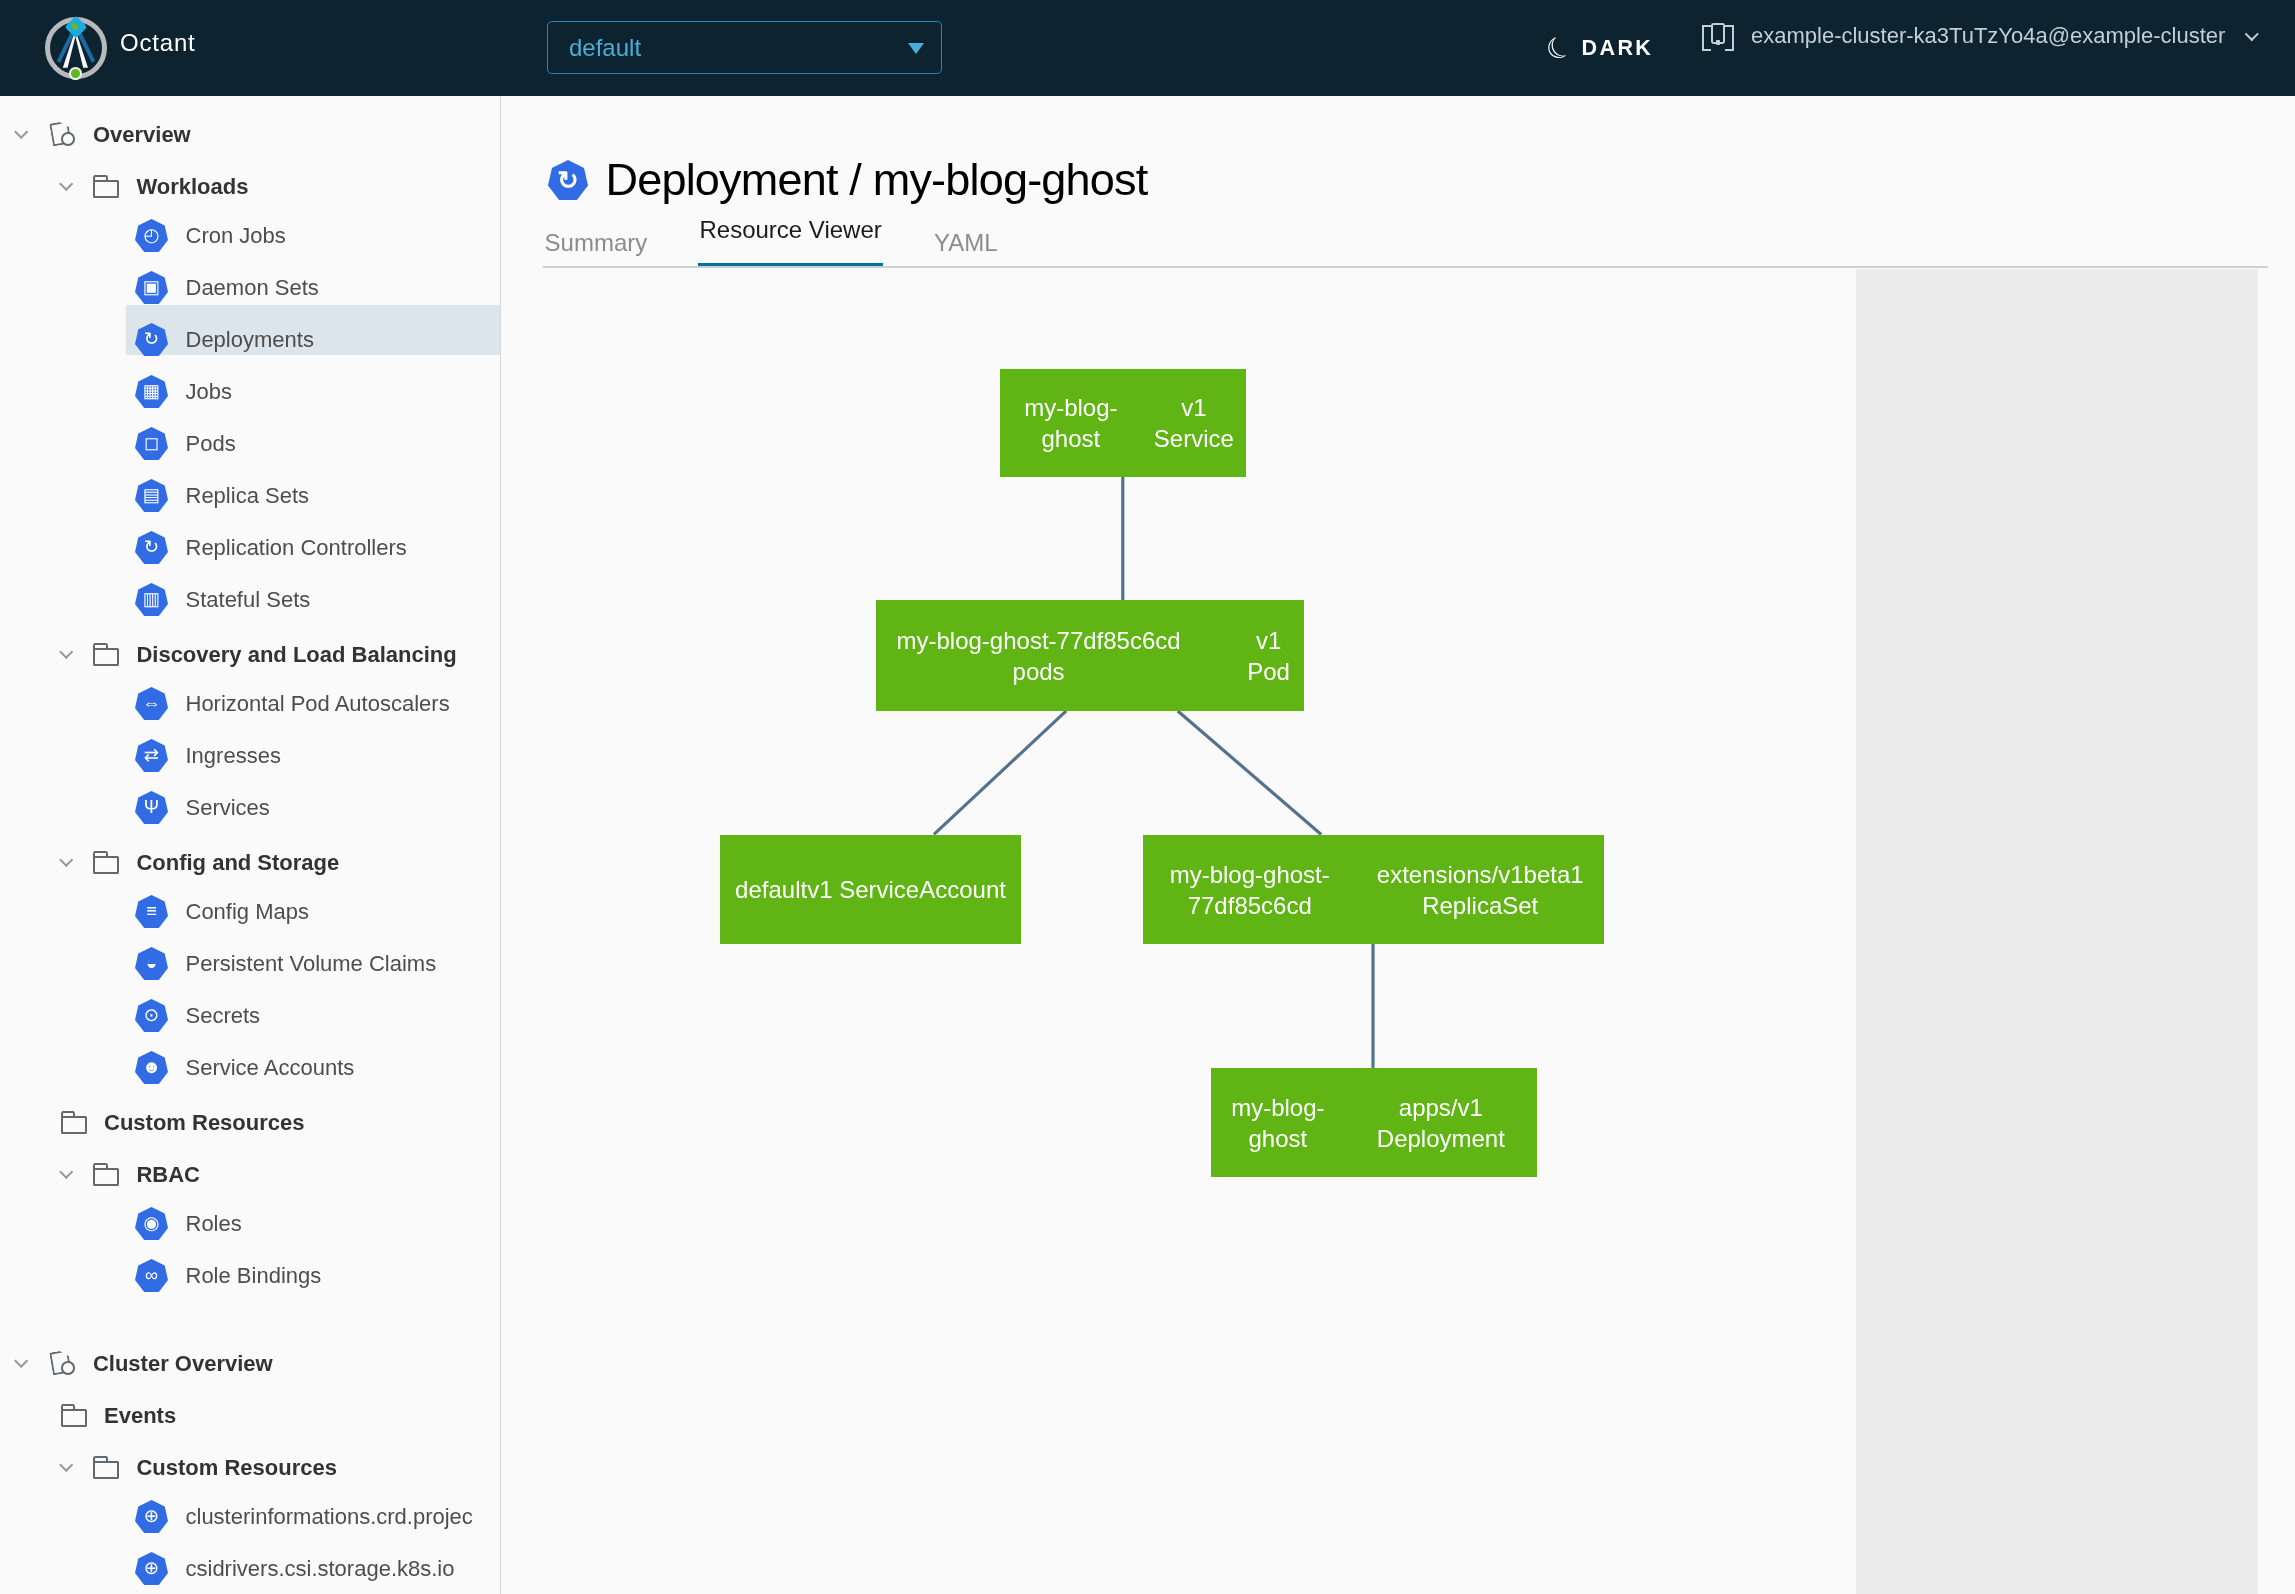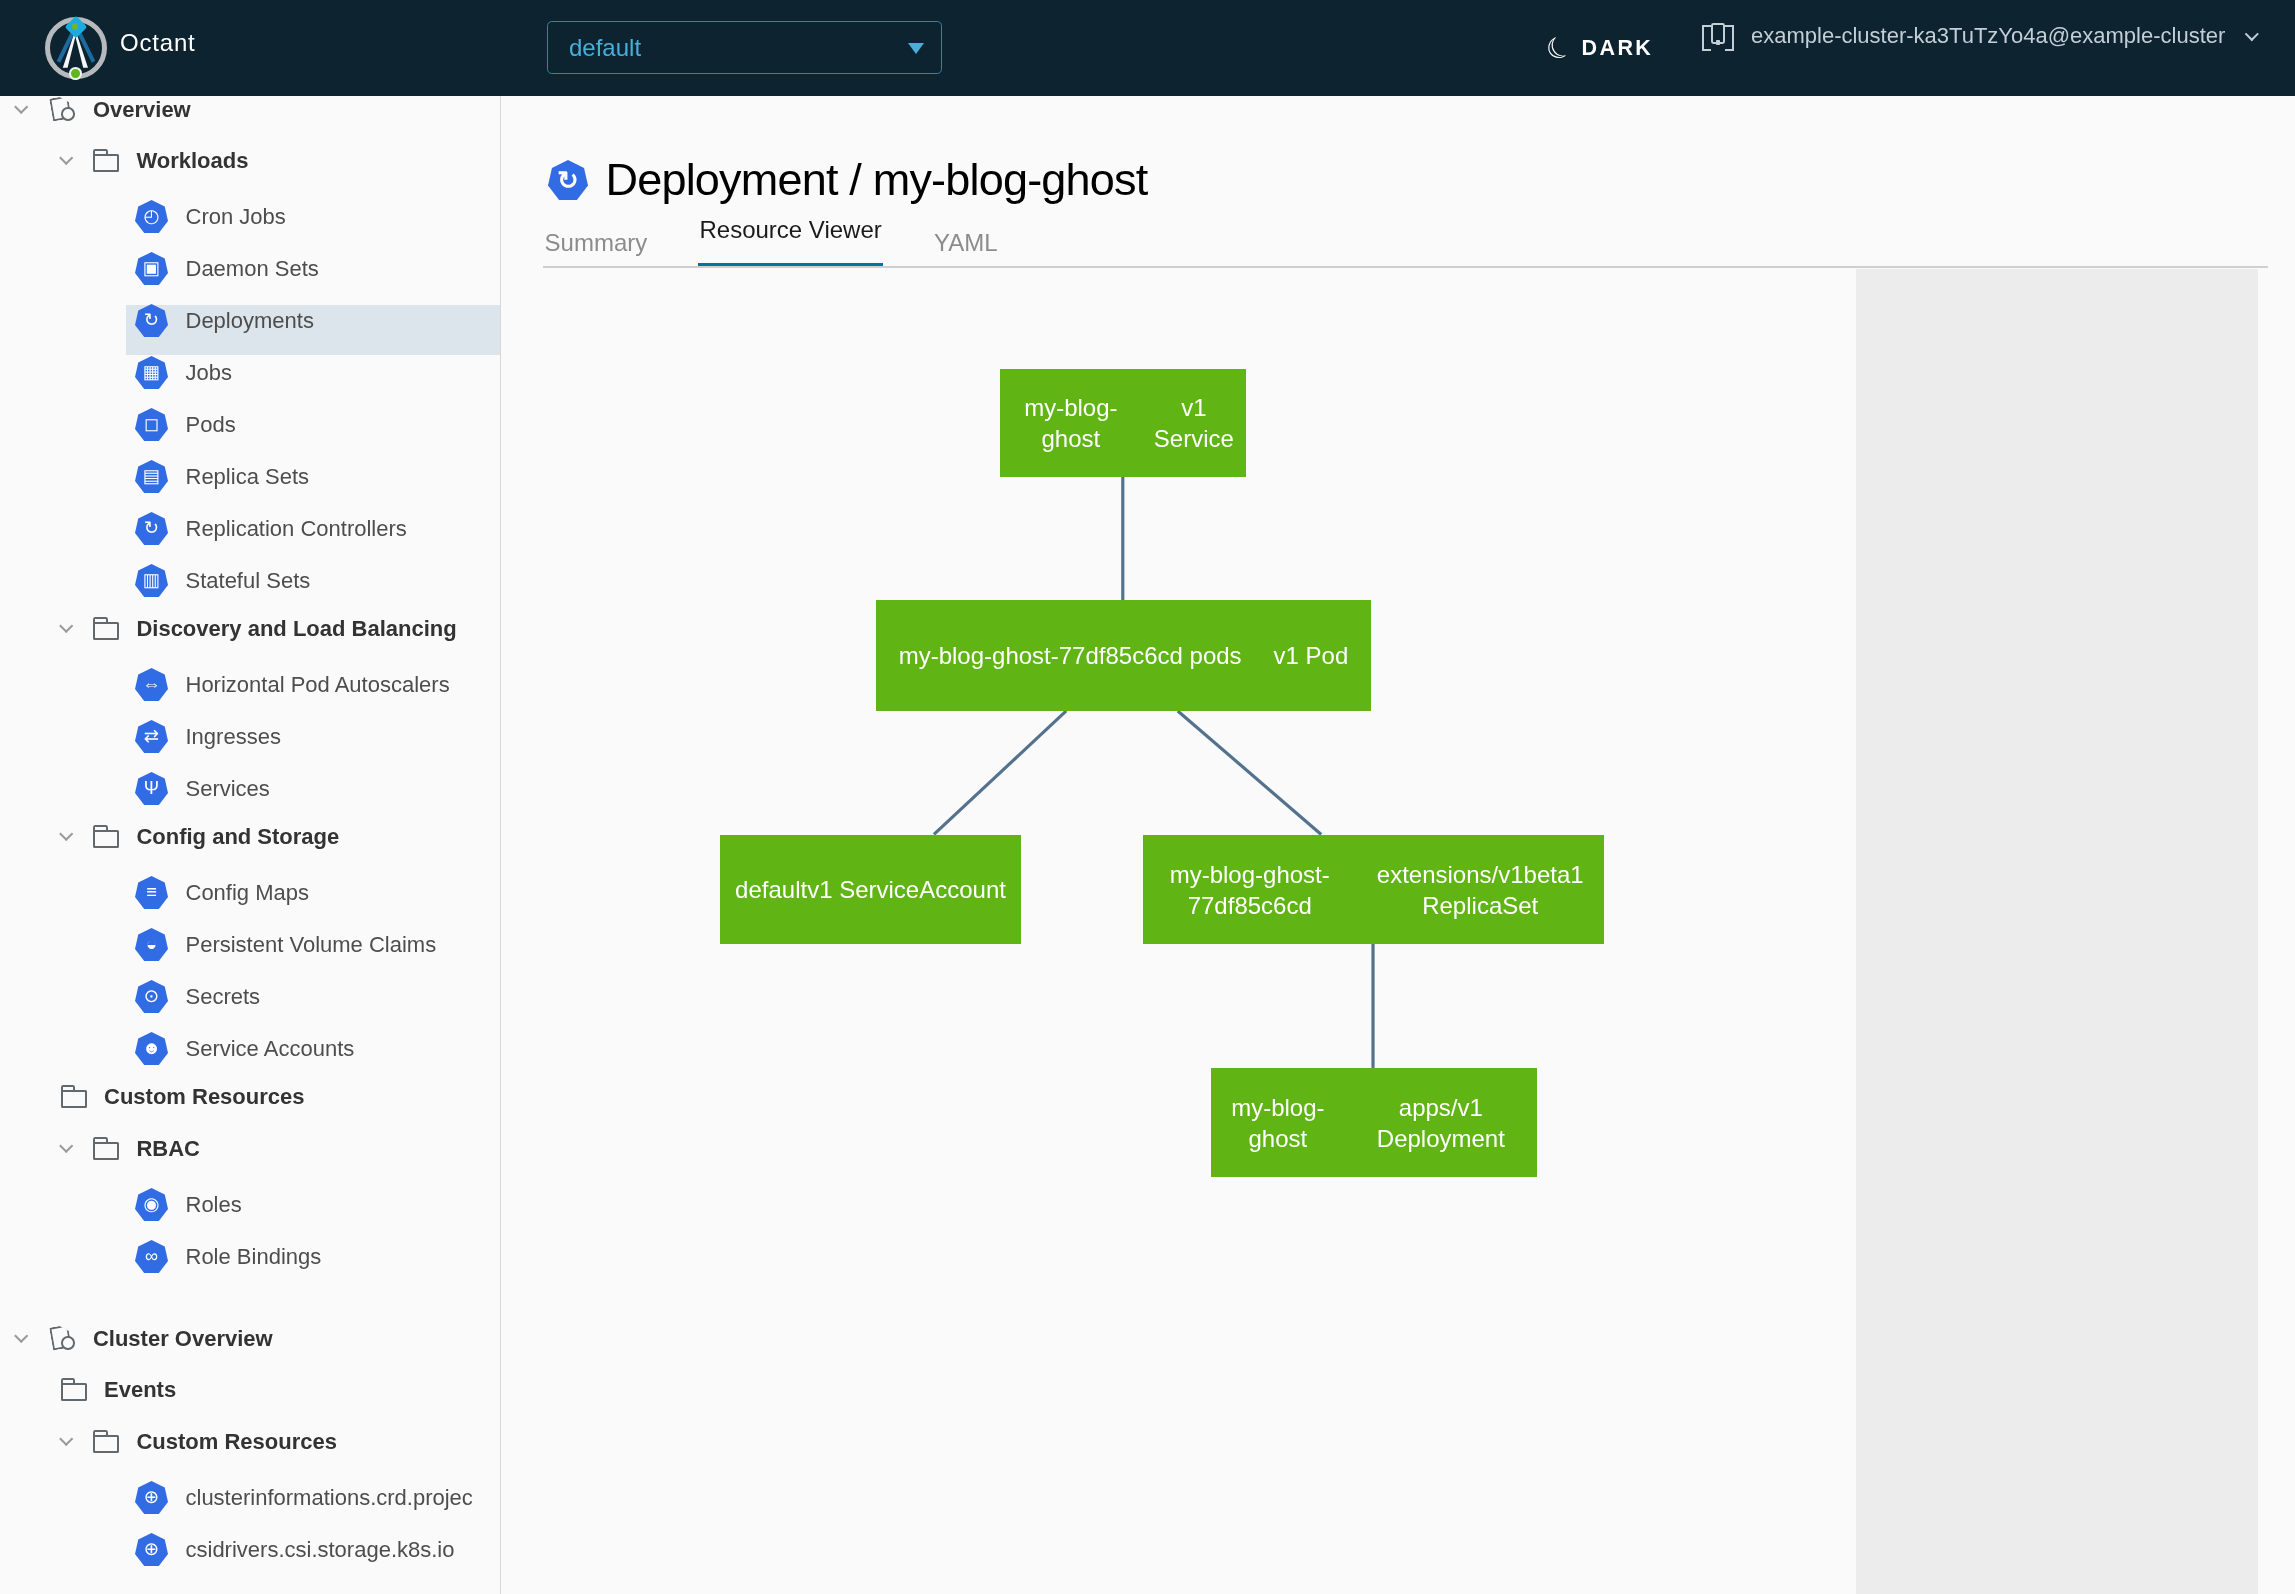"Overview" .srow { align-items: flex-start -> flex-end }
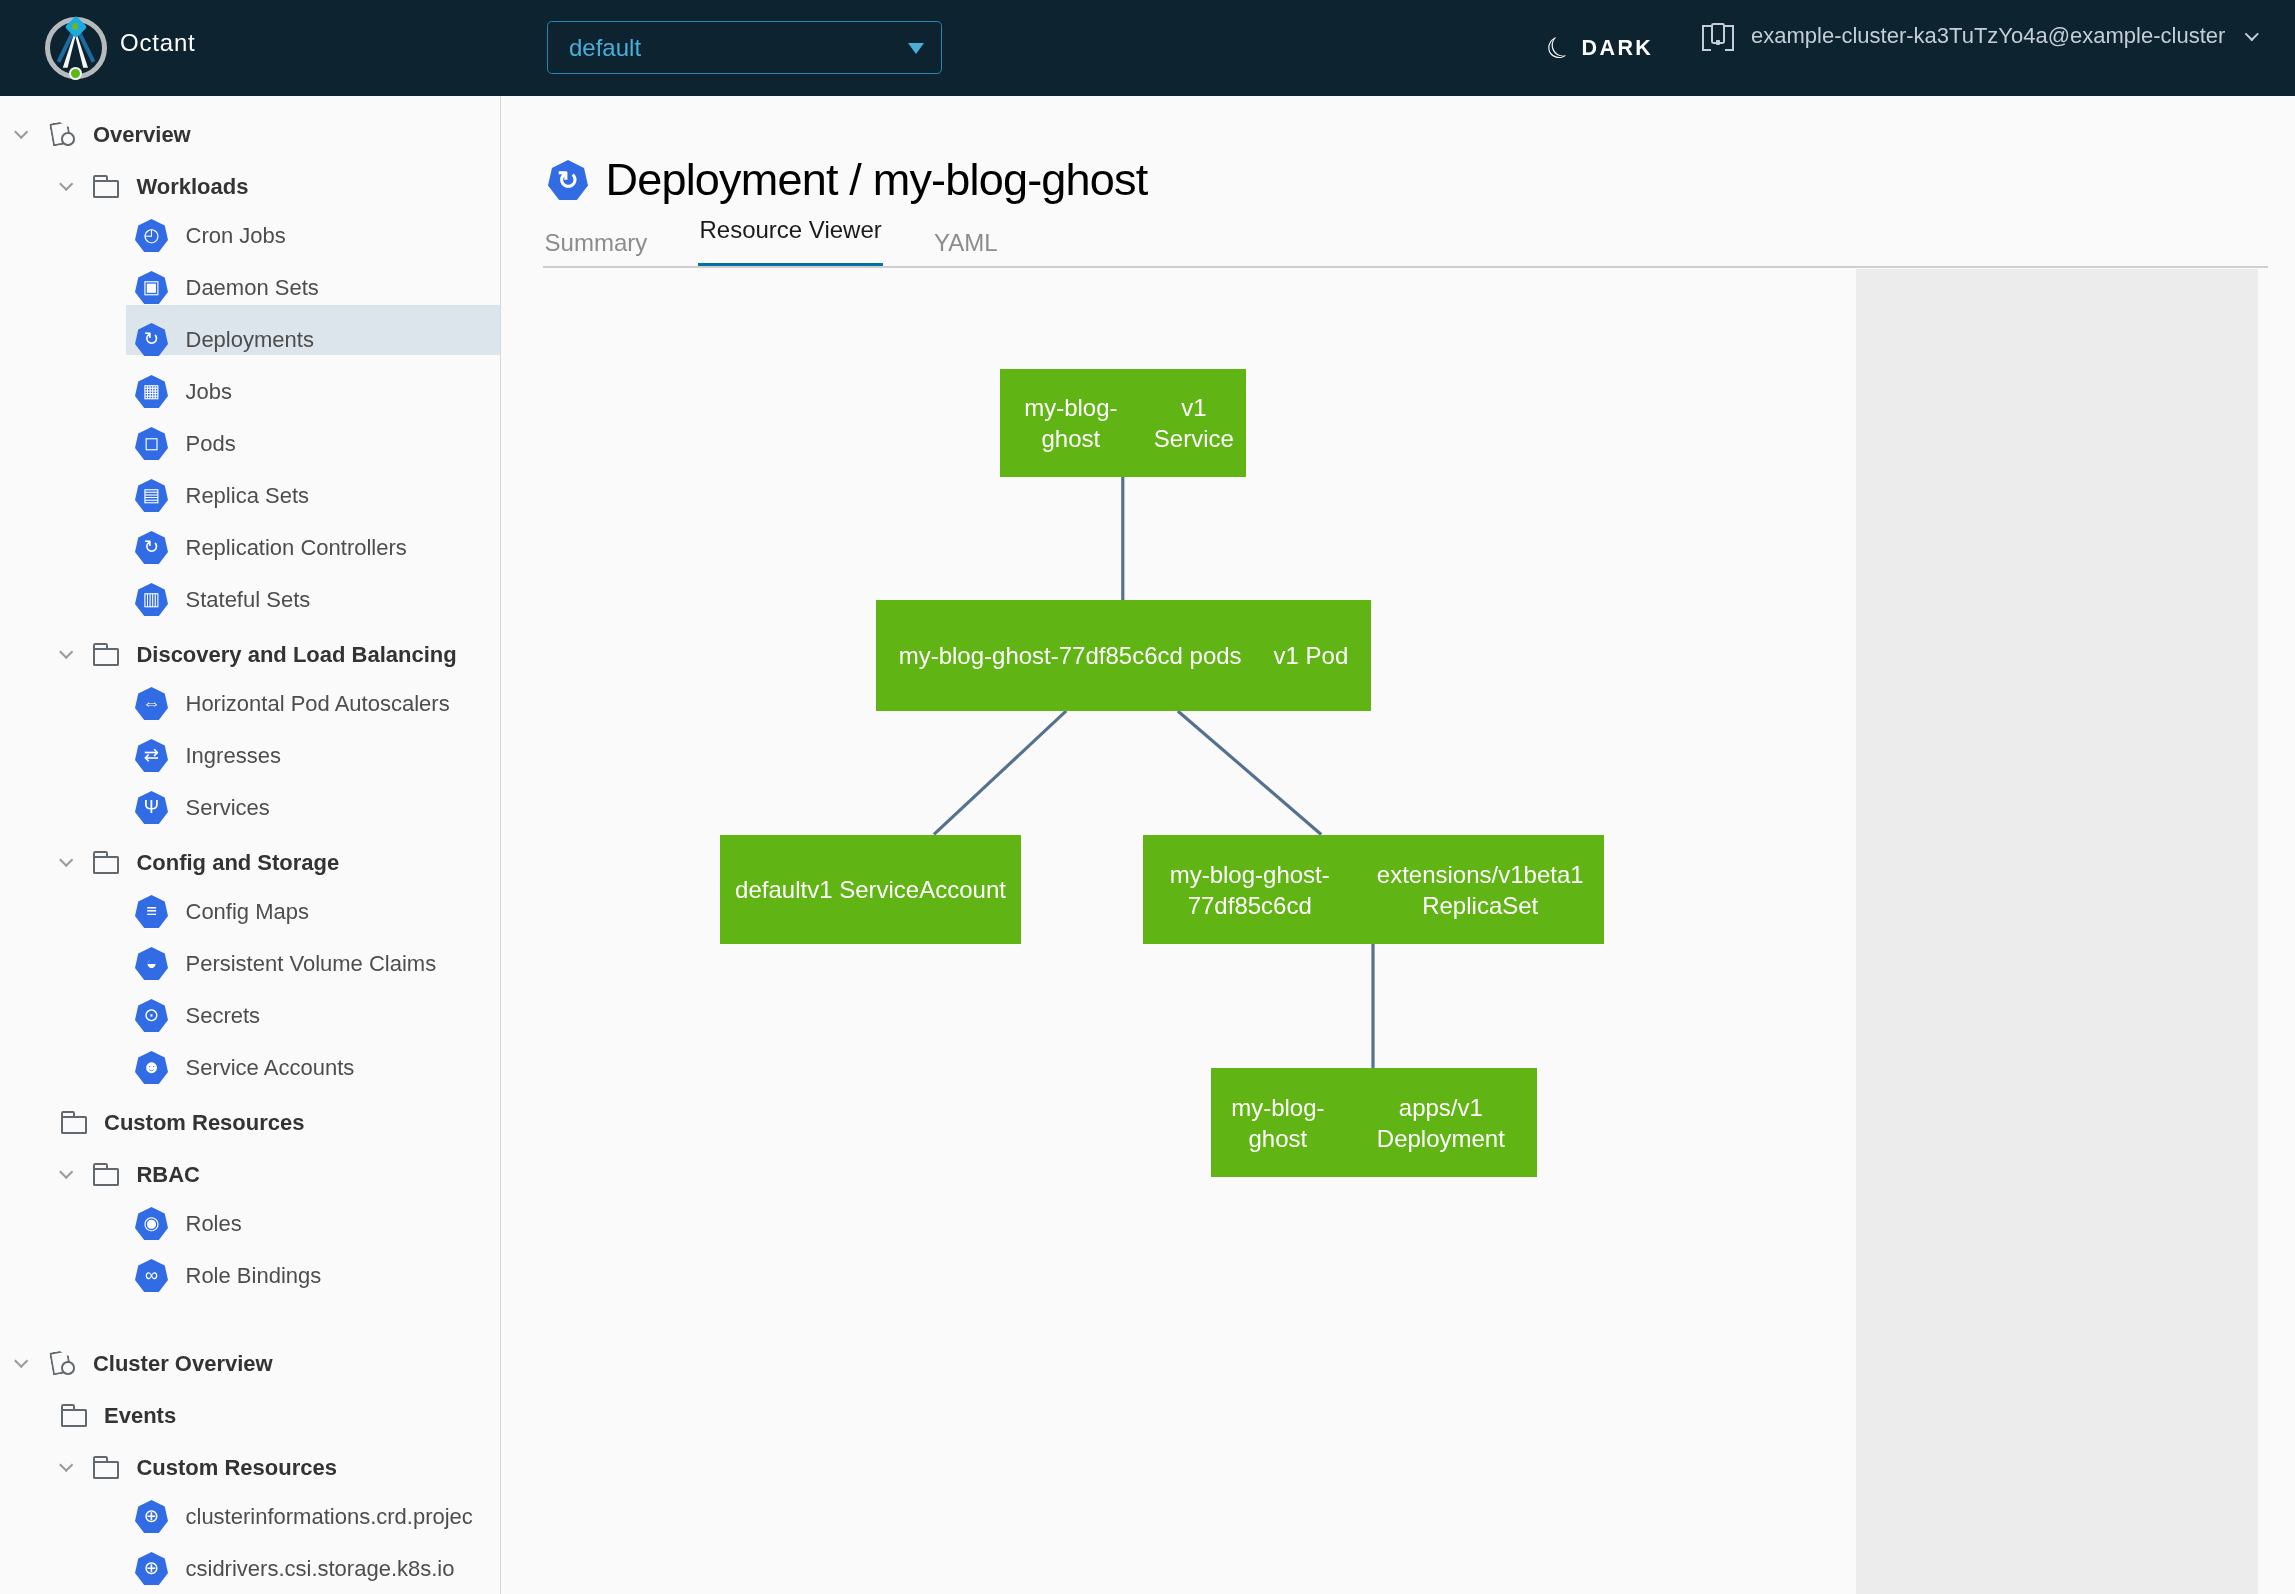"my-blog-ghost-77df85c6cd pods" div.gnode { width: 495px -> 428px }
